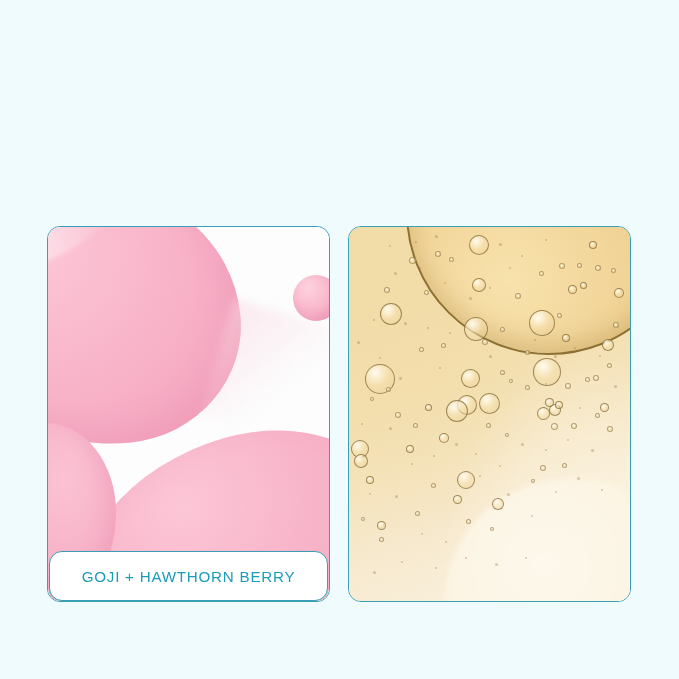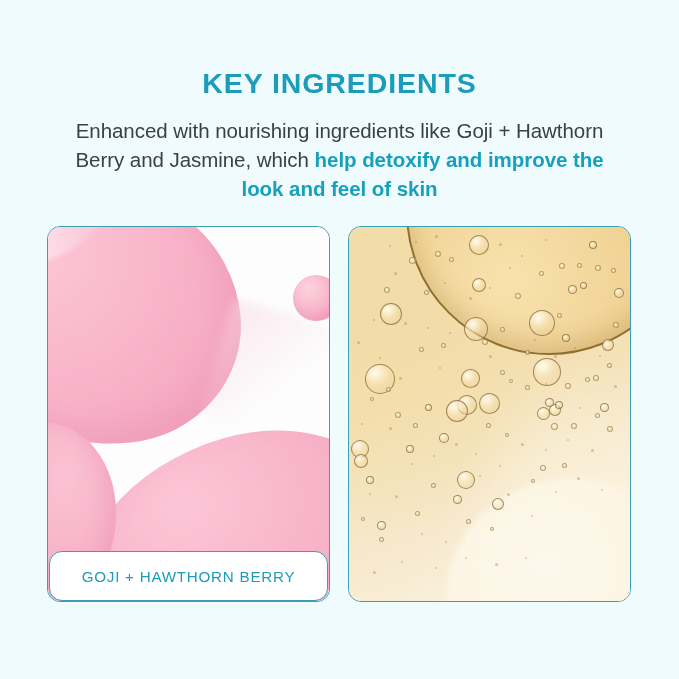"KEY INGREDIENTS" div.heading { html: <div>KEY INGREDIENTS</div> -> none }
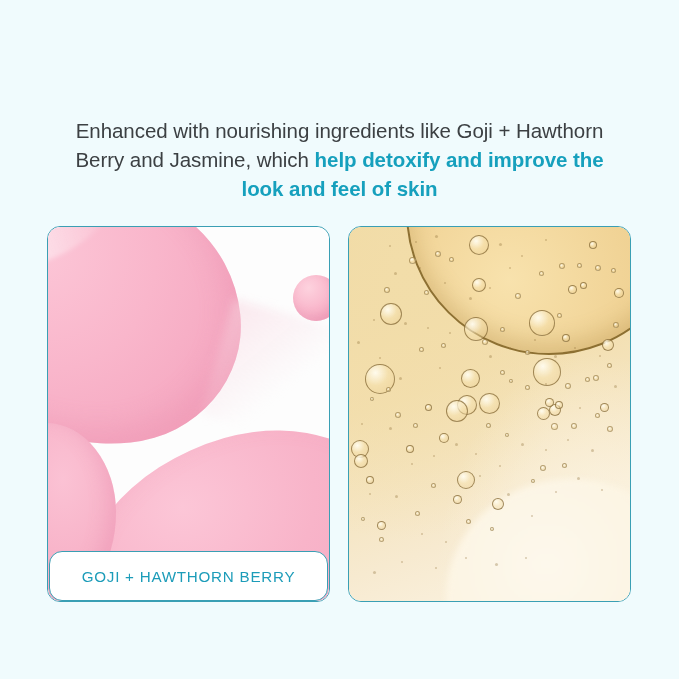"Enhanced with nourishing ingredients" div.subtitle { html: <div> <span>Enhanced with nourishing ingredients like Goji + Hawthorn Berry and Jasmine, which </span><span>help detoxify and improve the look and feel of skin</span> </div> -> none }
